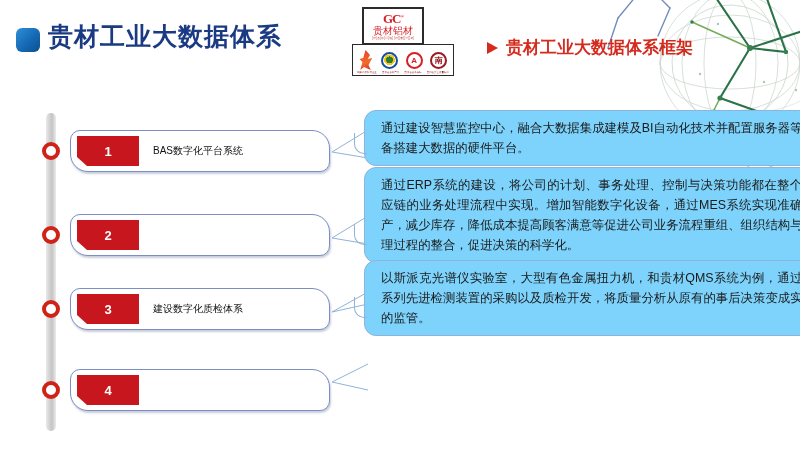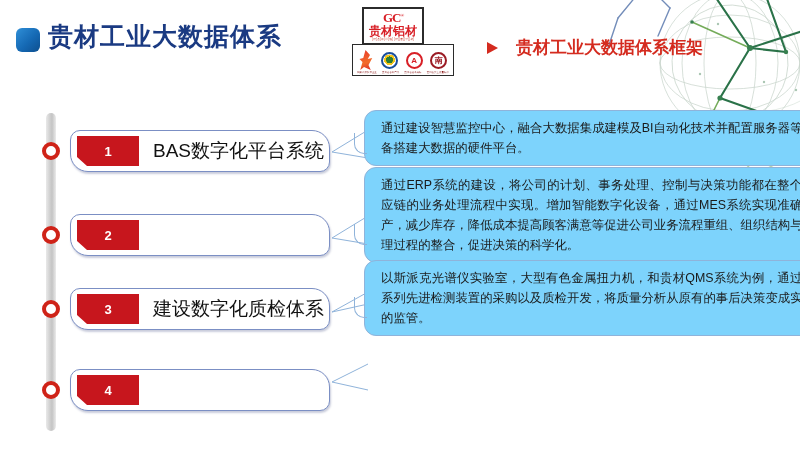"贵材铝材" .logo-cn { font-size: 12px -> 10px; font-weight: bold -> normal }
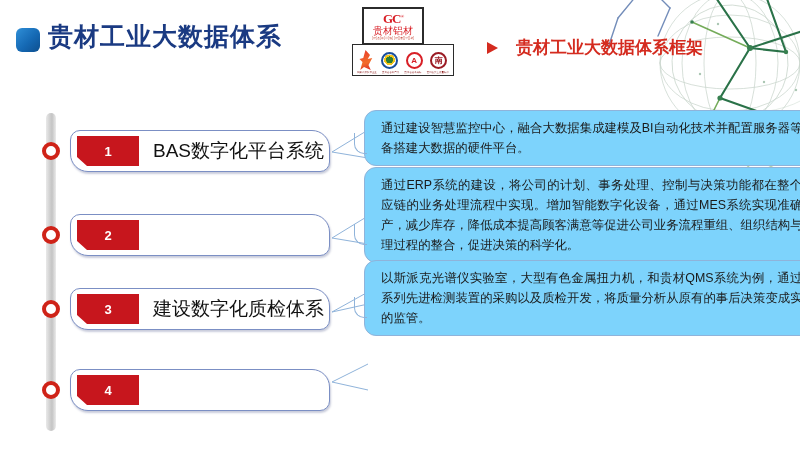"贵材工业大数据体系框架" .hdr-right { gap: 18px -> 8px }
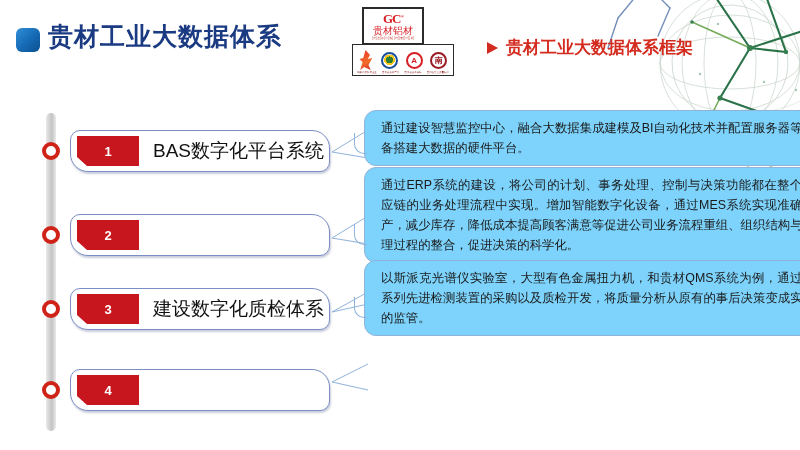"BAS数字化平台系统" .label-txt { font-size: 19px -> 10px }
